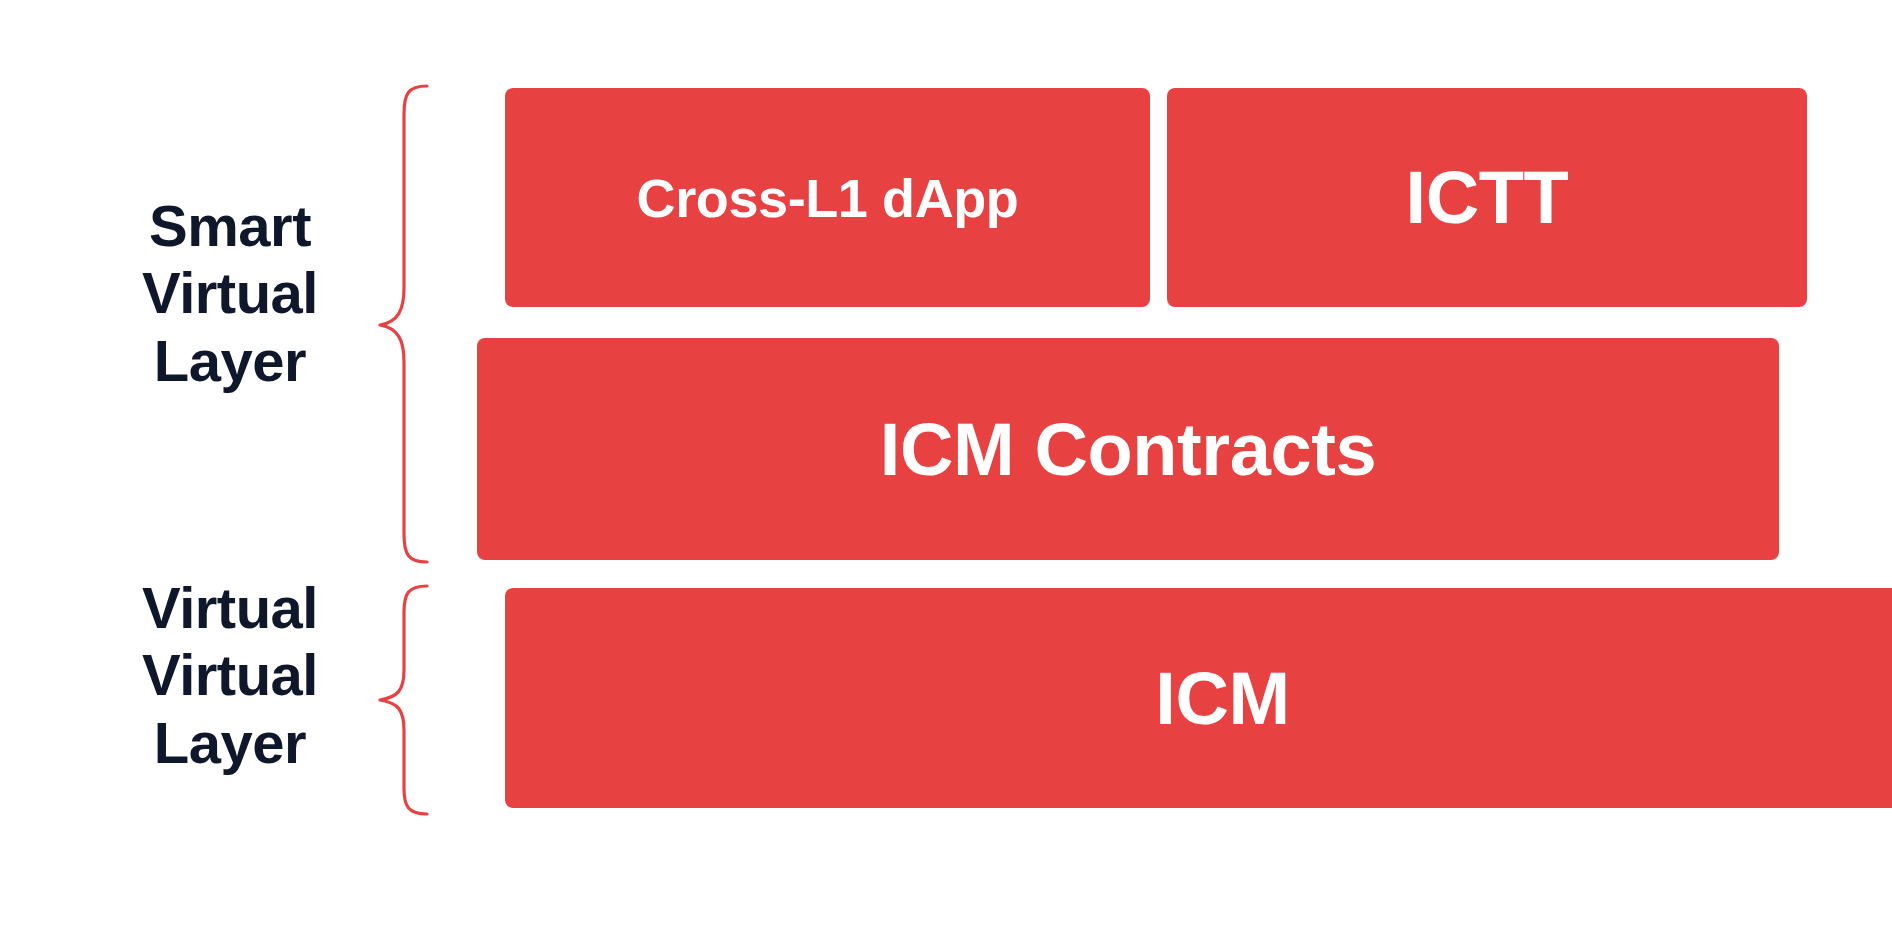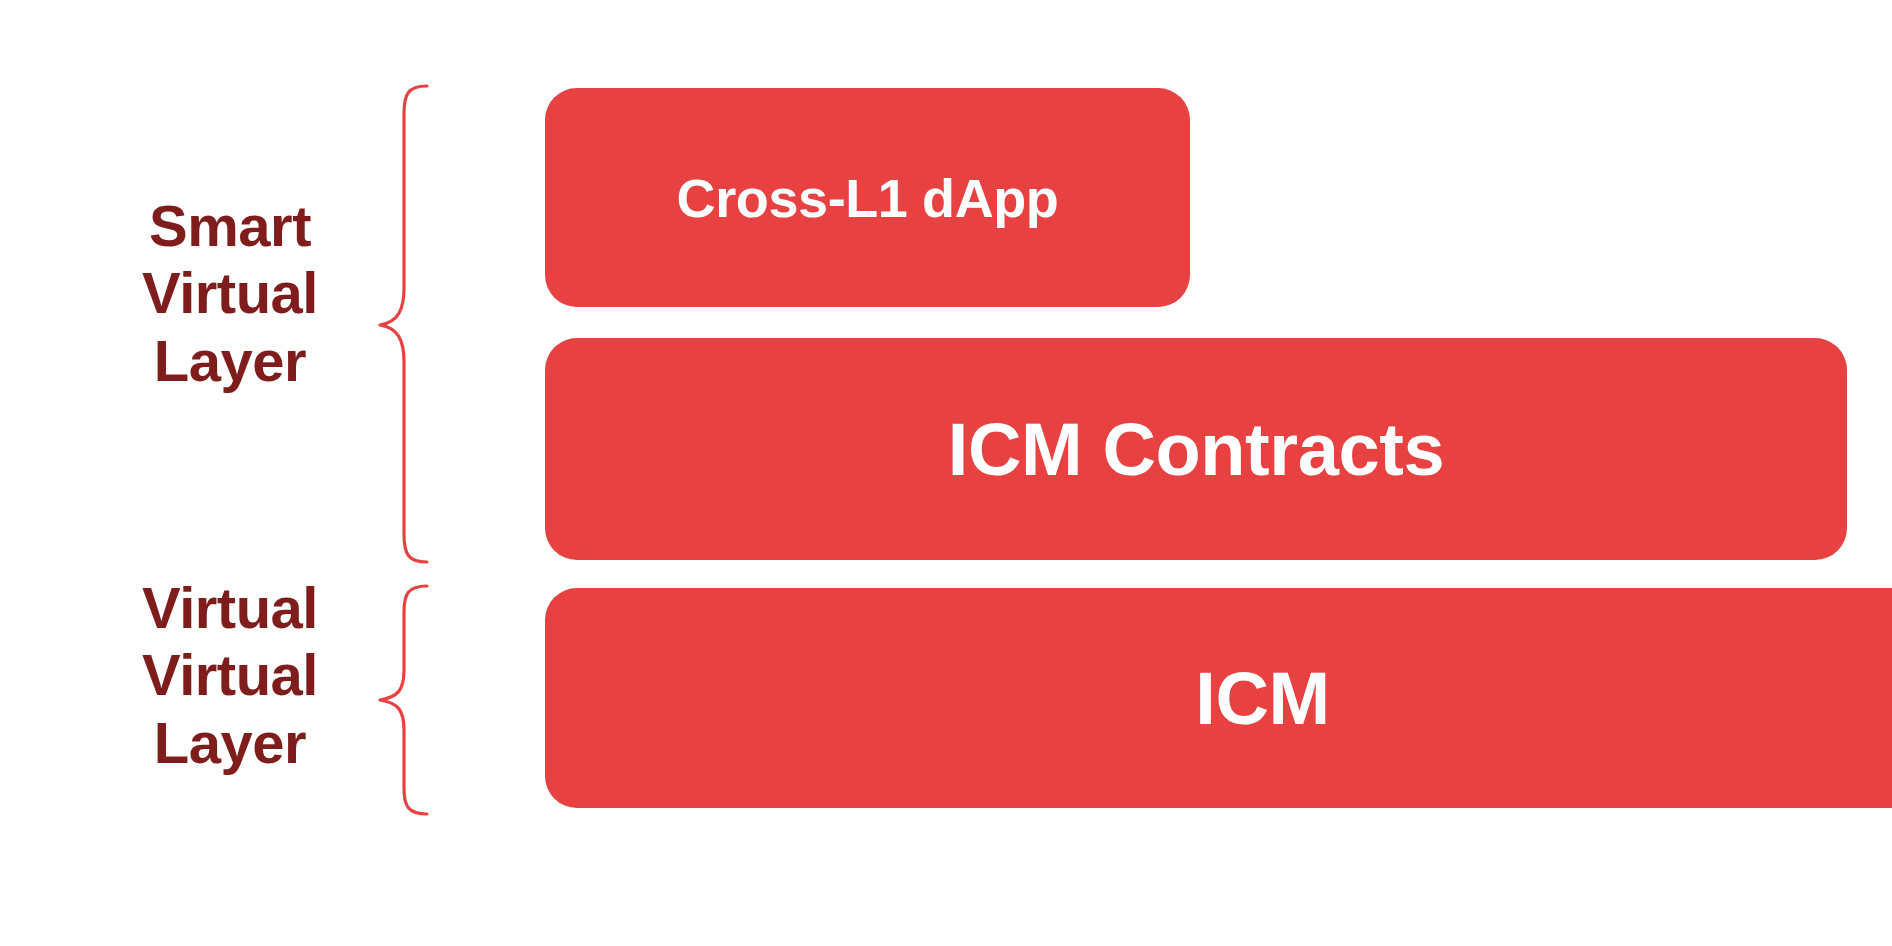"Smart" .layer-label { color: #7f1d1d -> #0f172a }
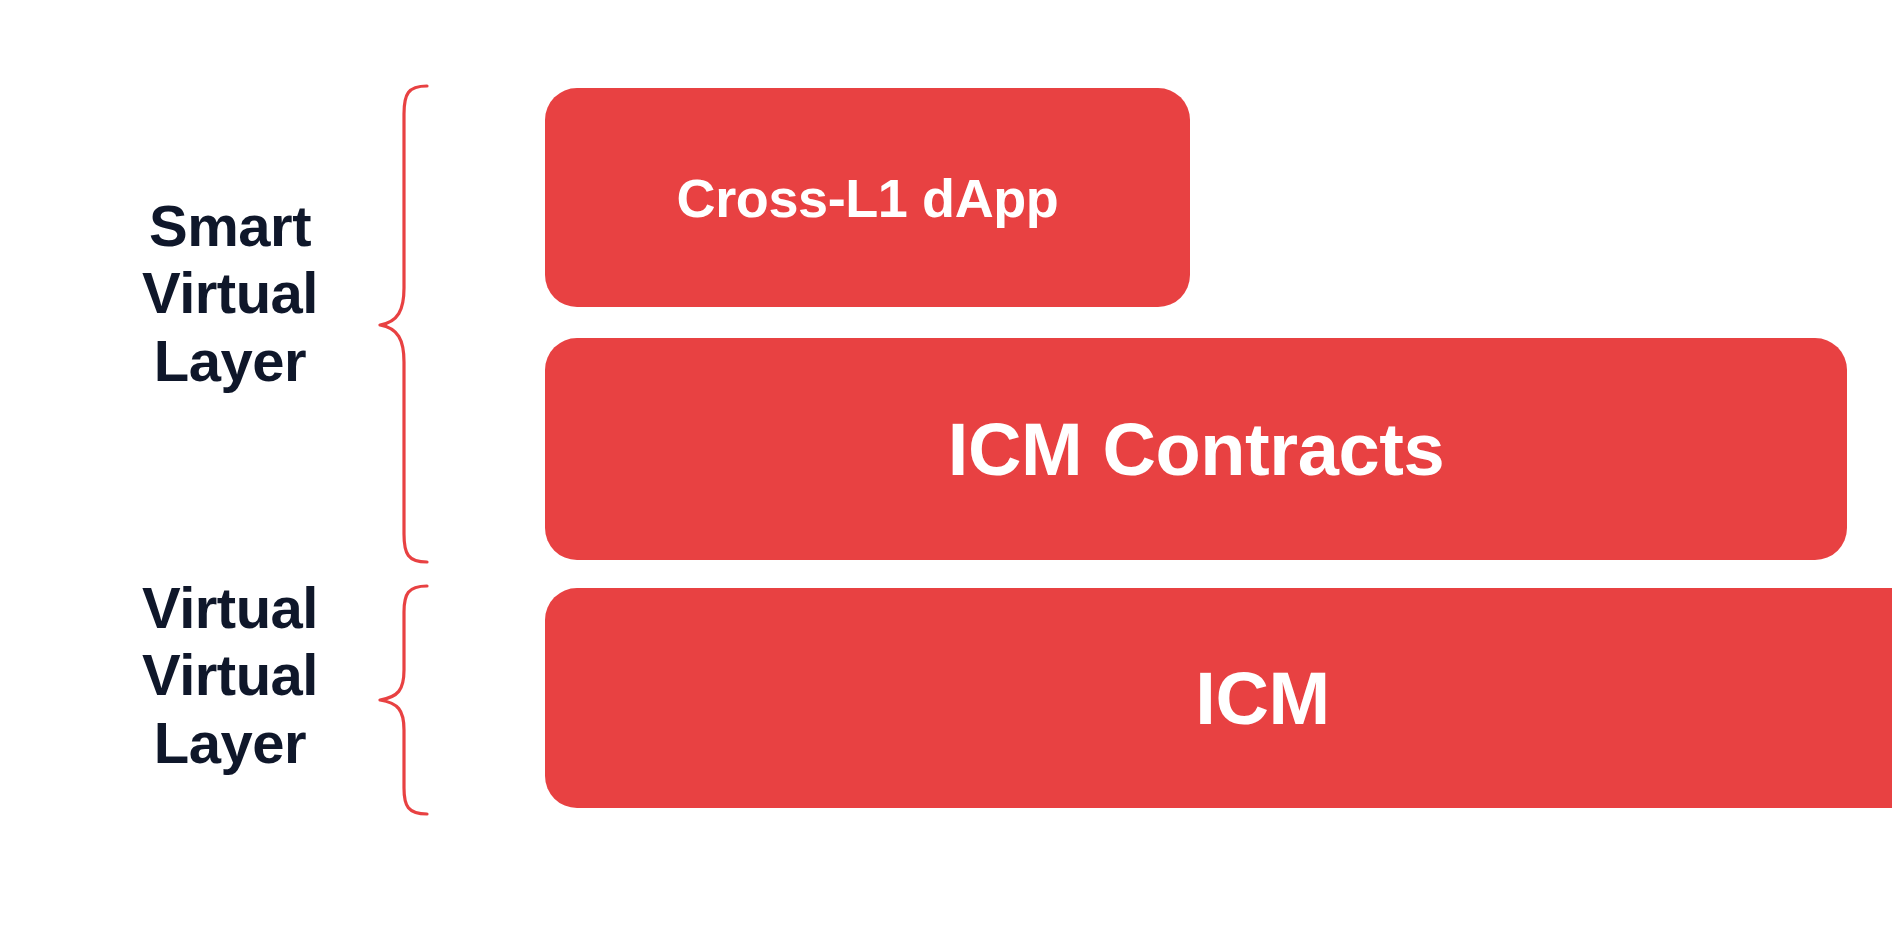"Cross-L1 dApp" .node-box { border-radius: 32px -> 8px; margin-left: 40px -> none }
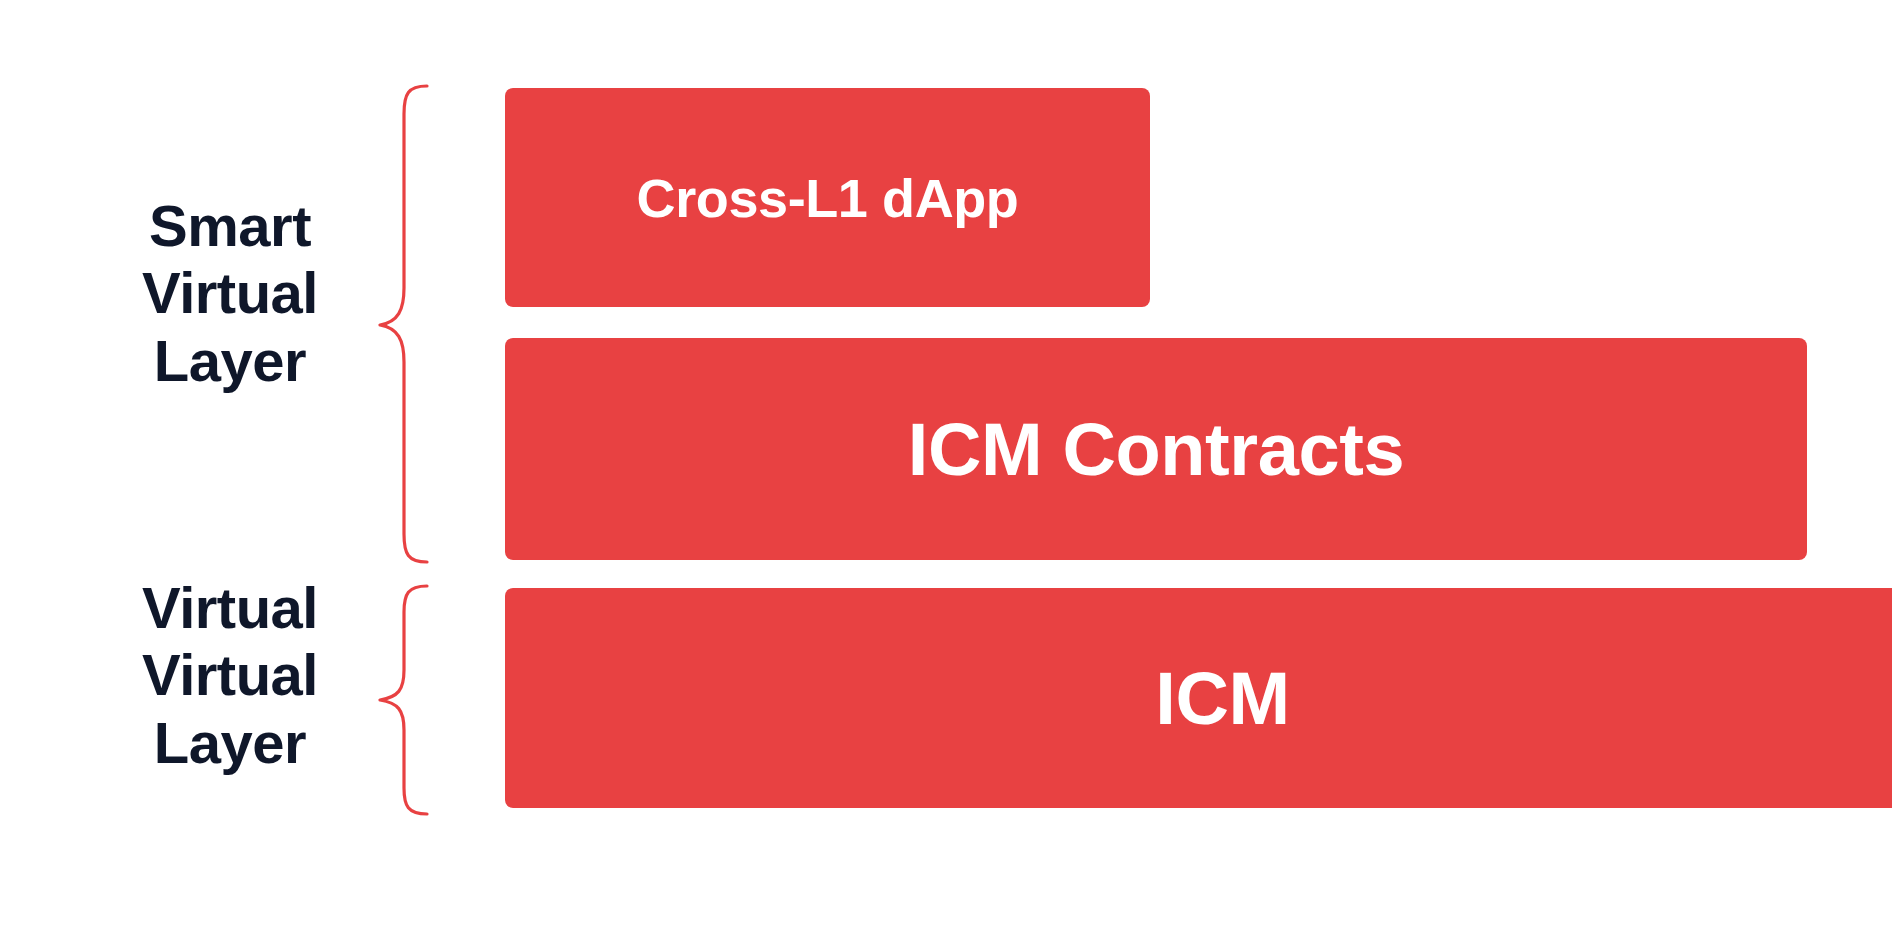"ICTT" div.node-box { html: none -> <div>ICTT</div> }
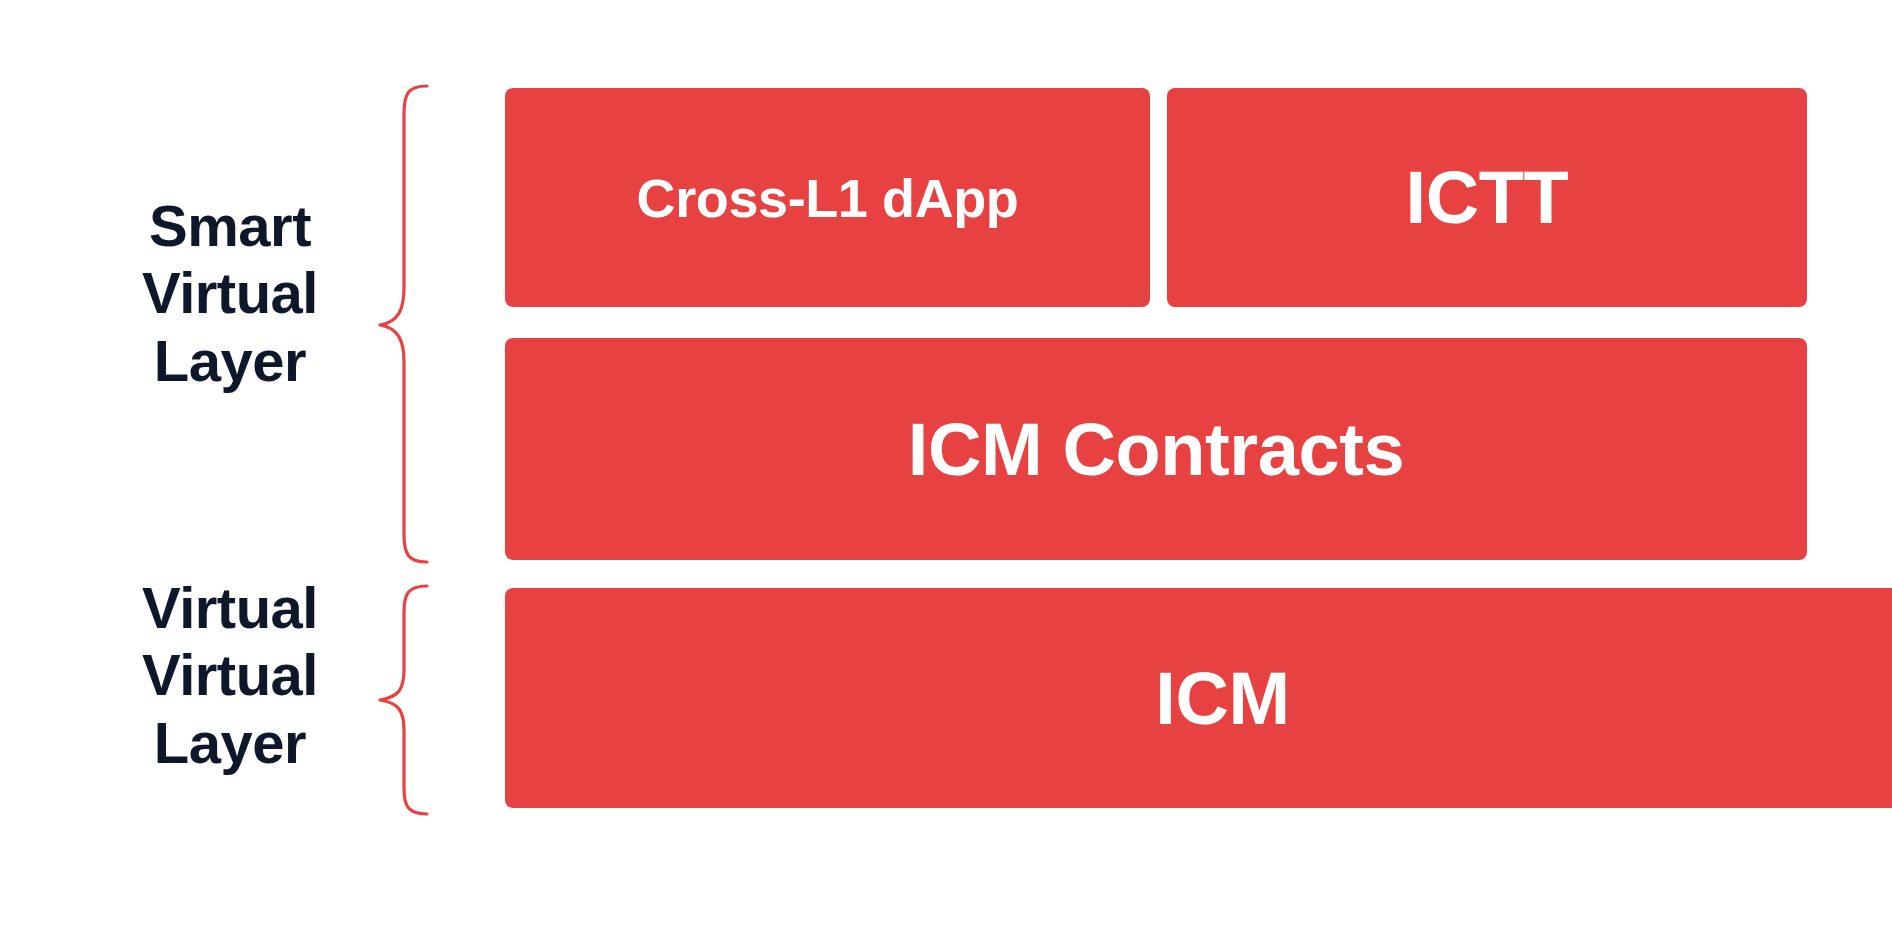"ICM Contracts" #box-icm-contracts { left: 505px -> 477px }
